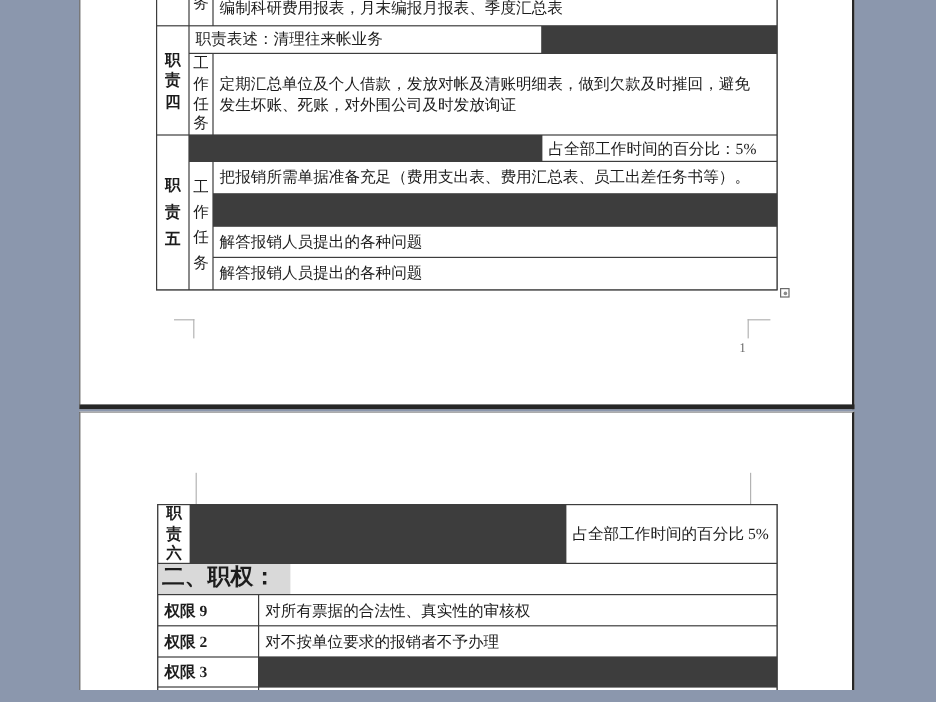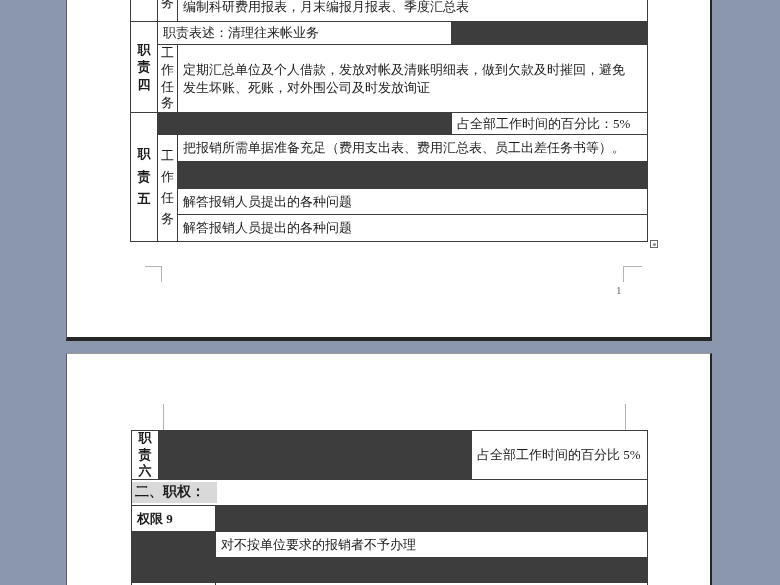"职责六" #page2 { top: 353px -> 343px }
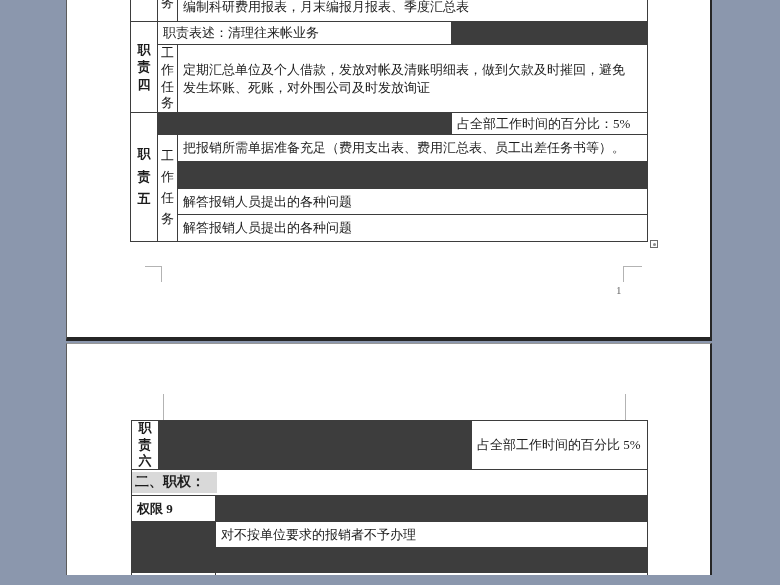"二、职权：" .hl { font-size: 14px -> 19px }
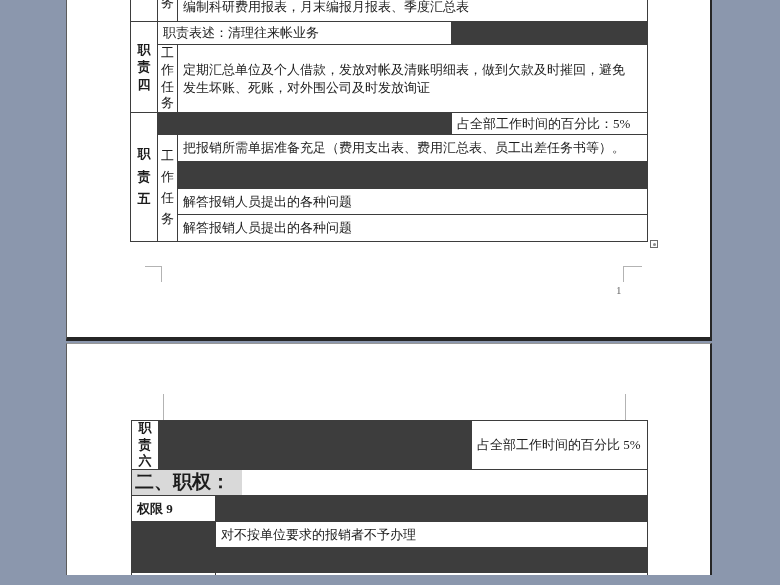"对所有票据的合法性、真实性的审核权" div.cell { html: none -> <div> <span>对所有票据的合法性、真实性的审核权</span> </div> }
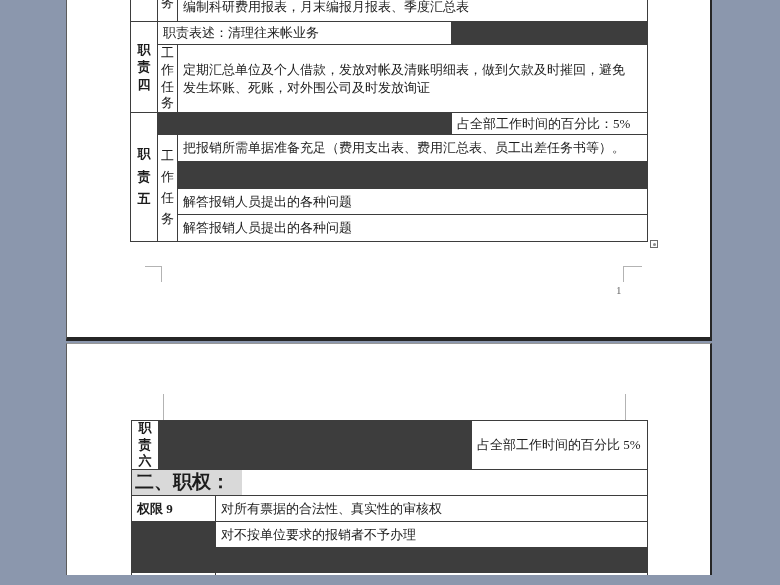"权限 2" div.cell { html: none -> <div> <span>权限 2</span> </div> }
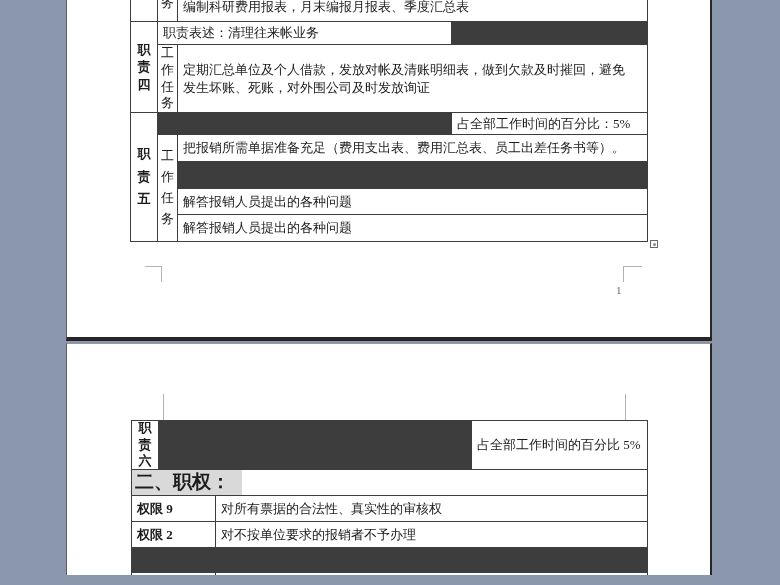"权限 3" div.cell { html: none -> <div> <span>权限 3</span> </div> }
